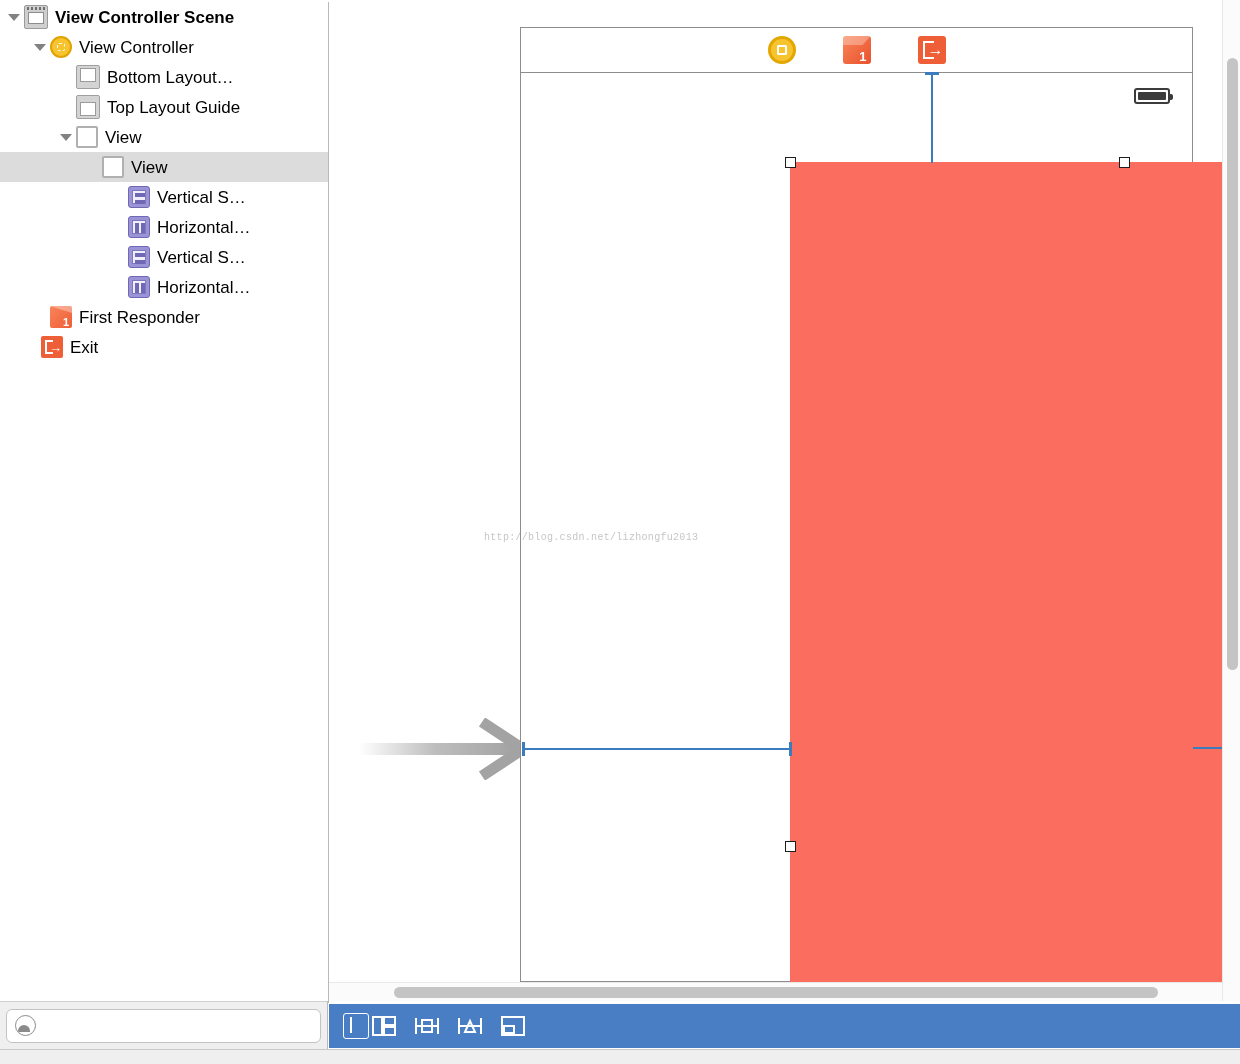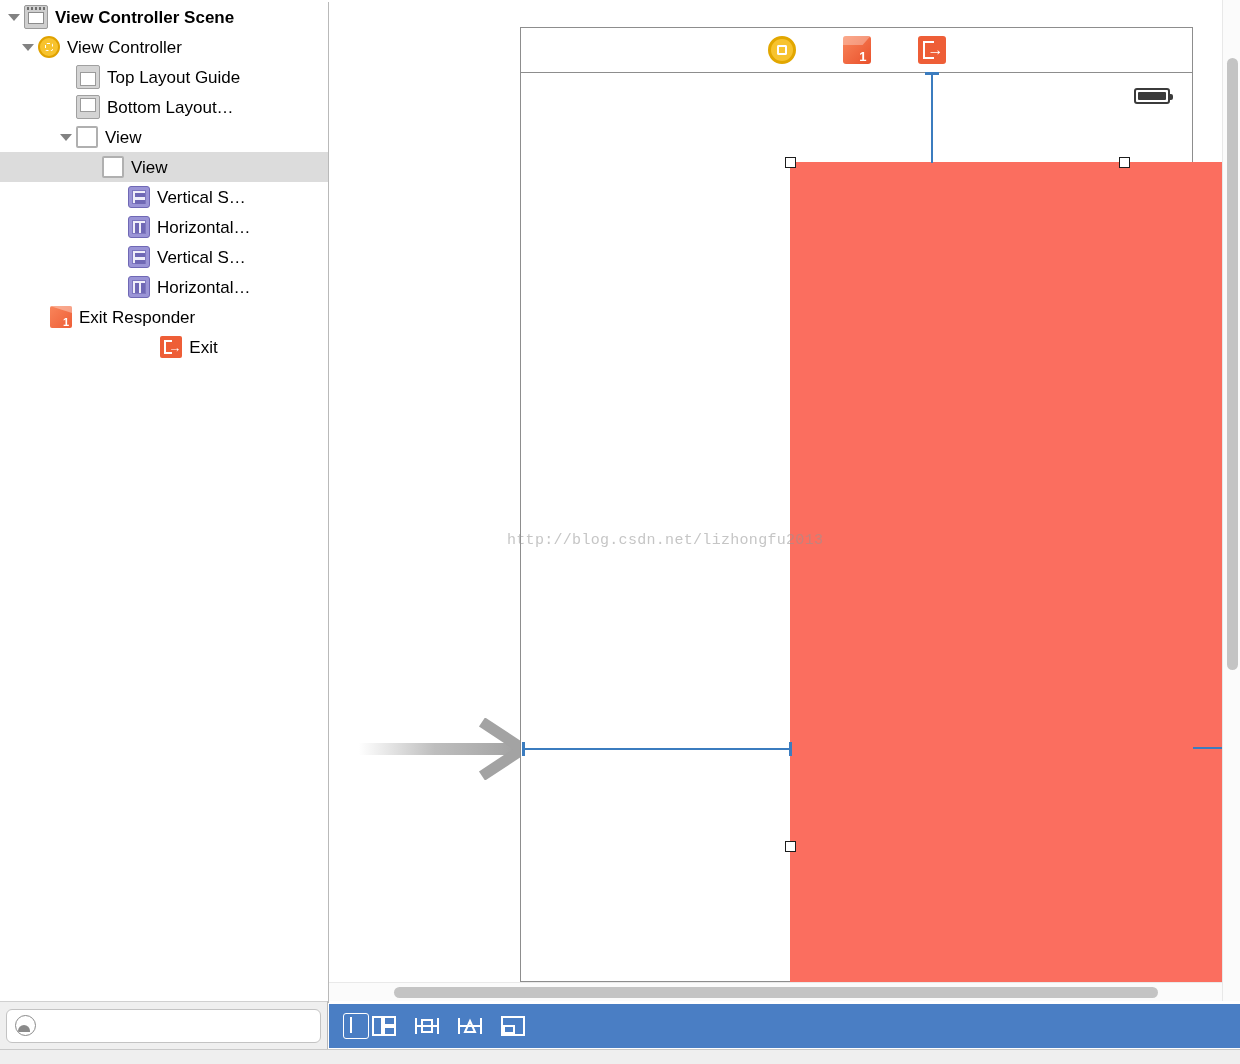"View Controller" div.tree-row { padding-left: 20px -> 32px }
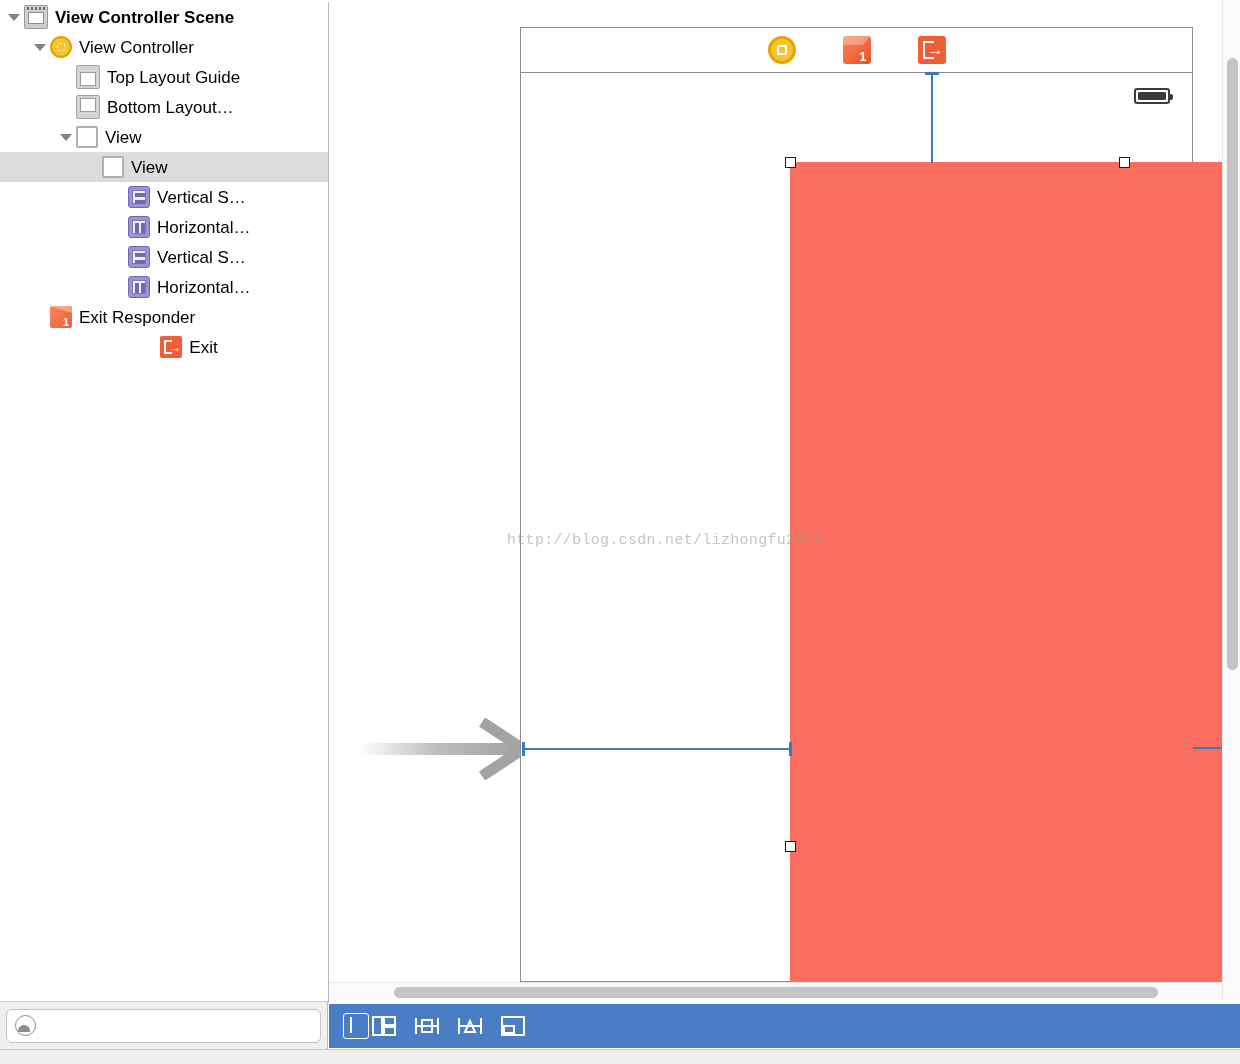"Top Layout Guide" div.tree-row { order: before "Bottom Layout…" -> after "Bottom Layout…" }
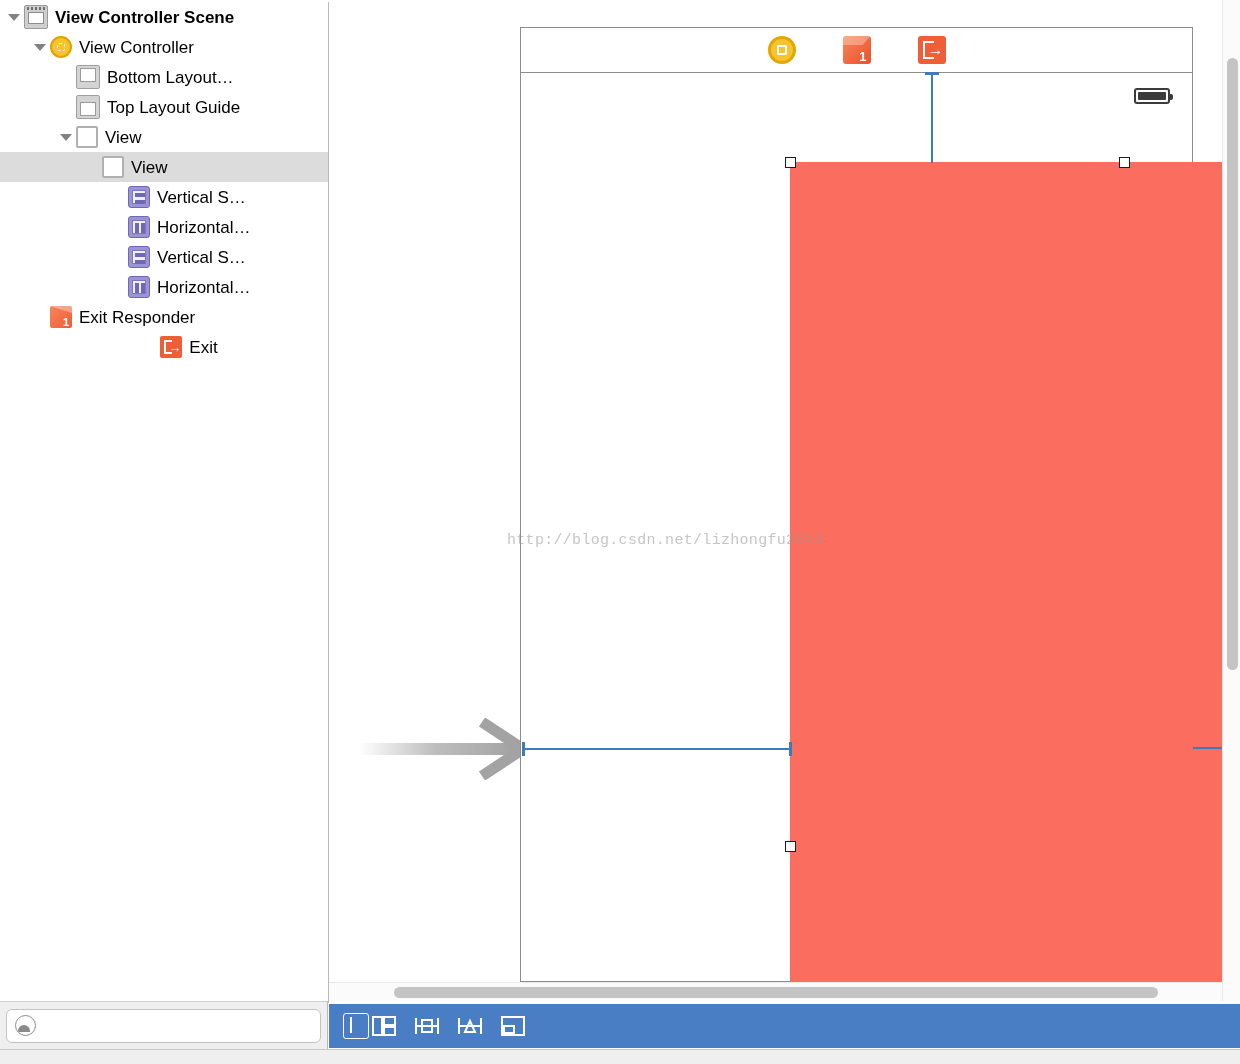"Exit Responder" span.tree-label { text: Exit -> First }
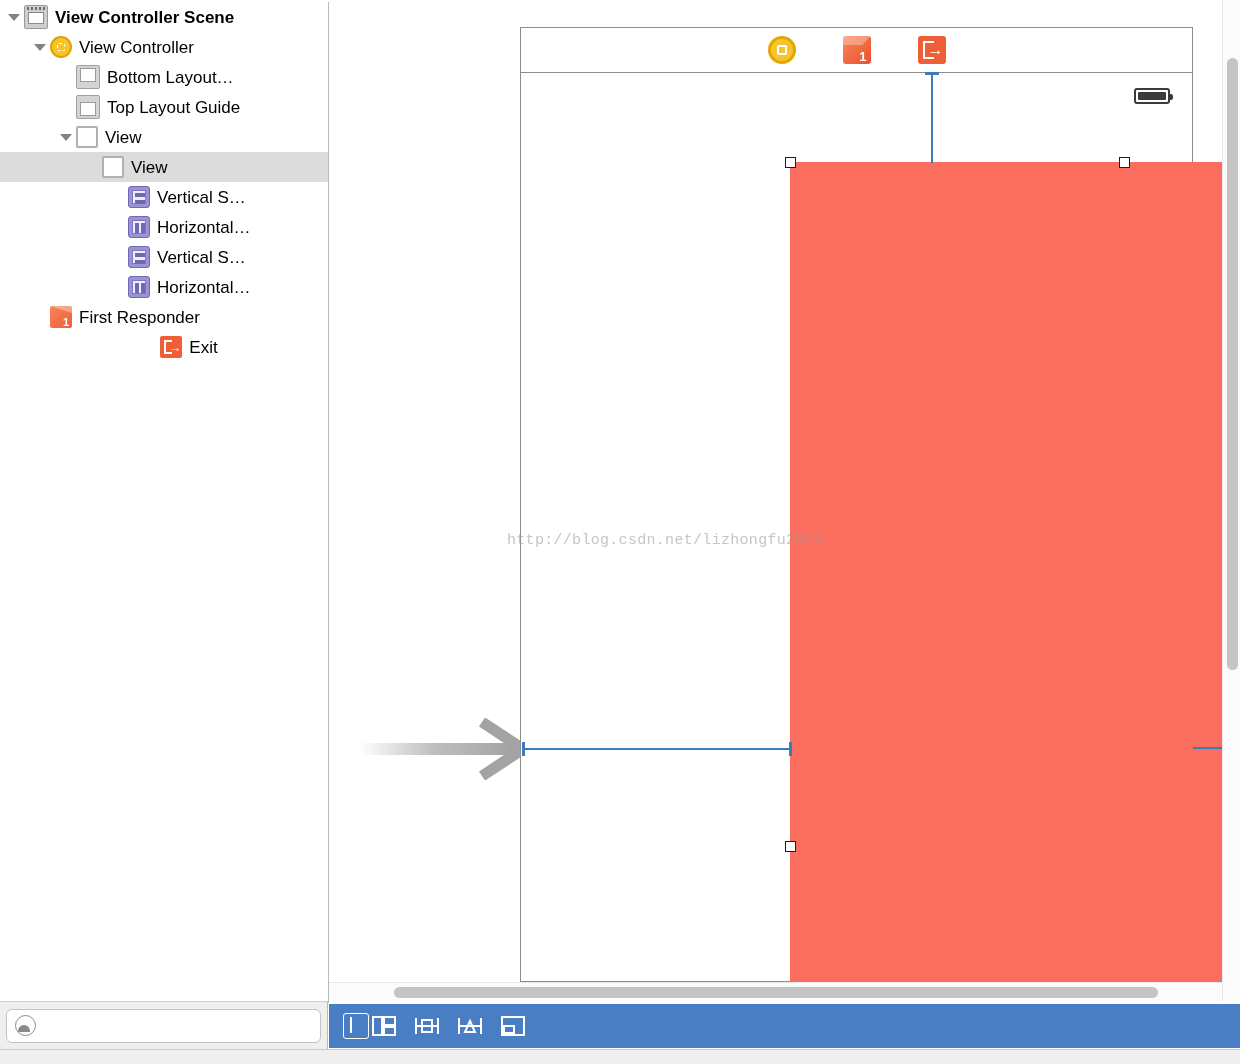"Exit" div.tree-row { justify-content: center -> none; padding-left: 32px -> 23px }
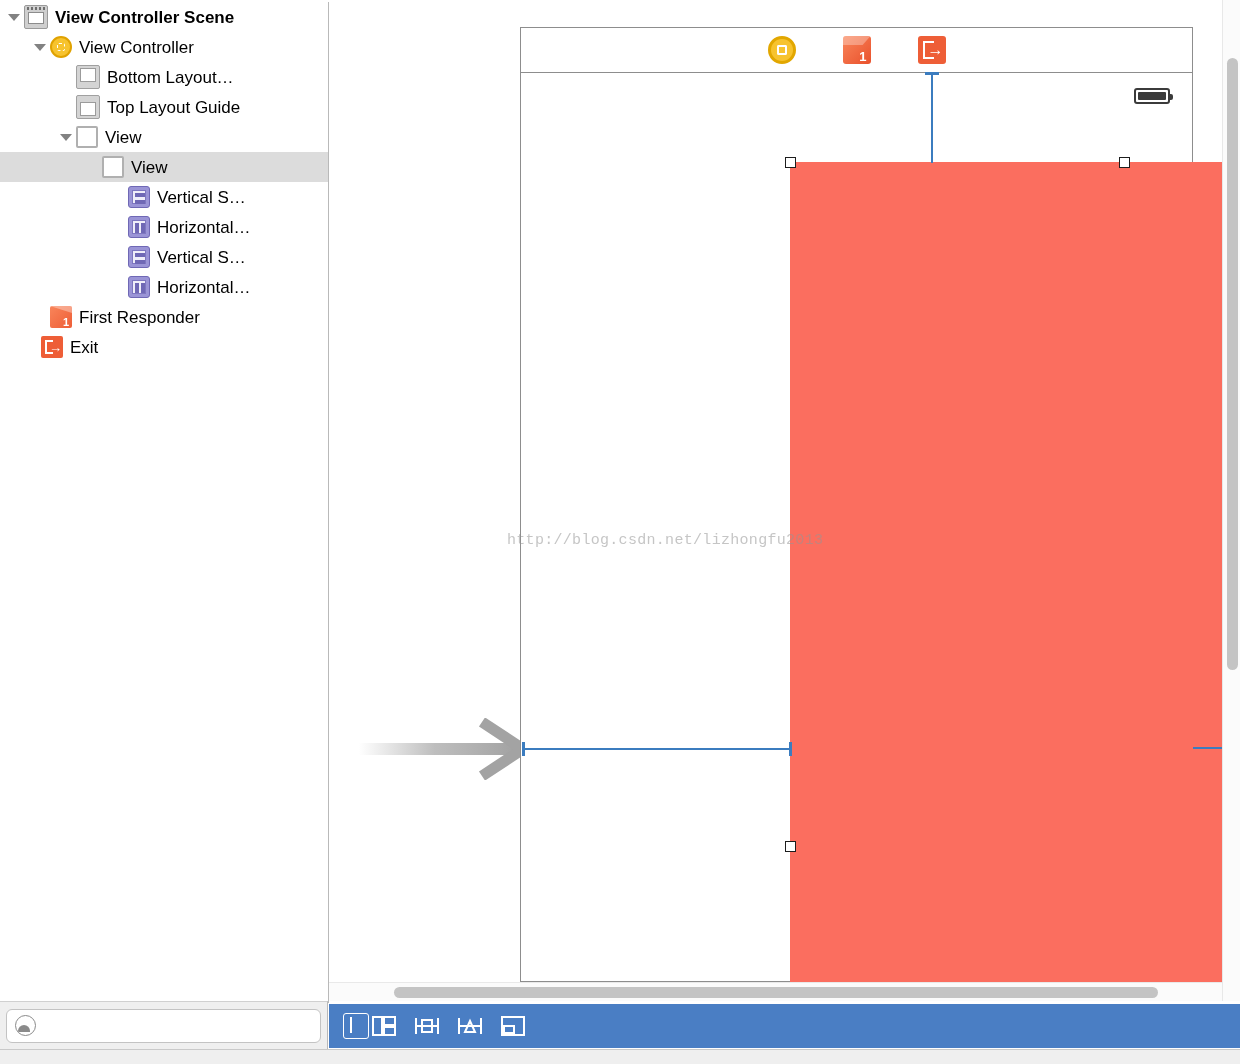"http://blog.csdn.net/lizhongfu2013" #watermark { font-size: 15px -> 10px; margin-left: 23px -> none }
